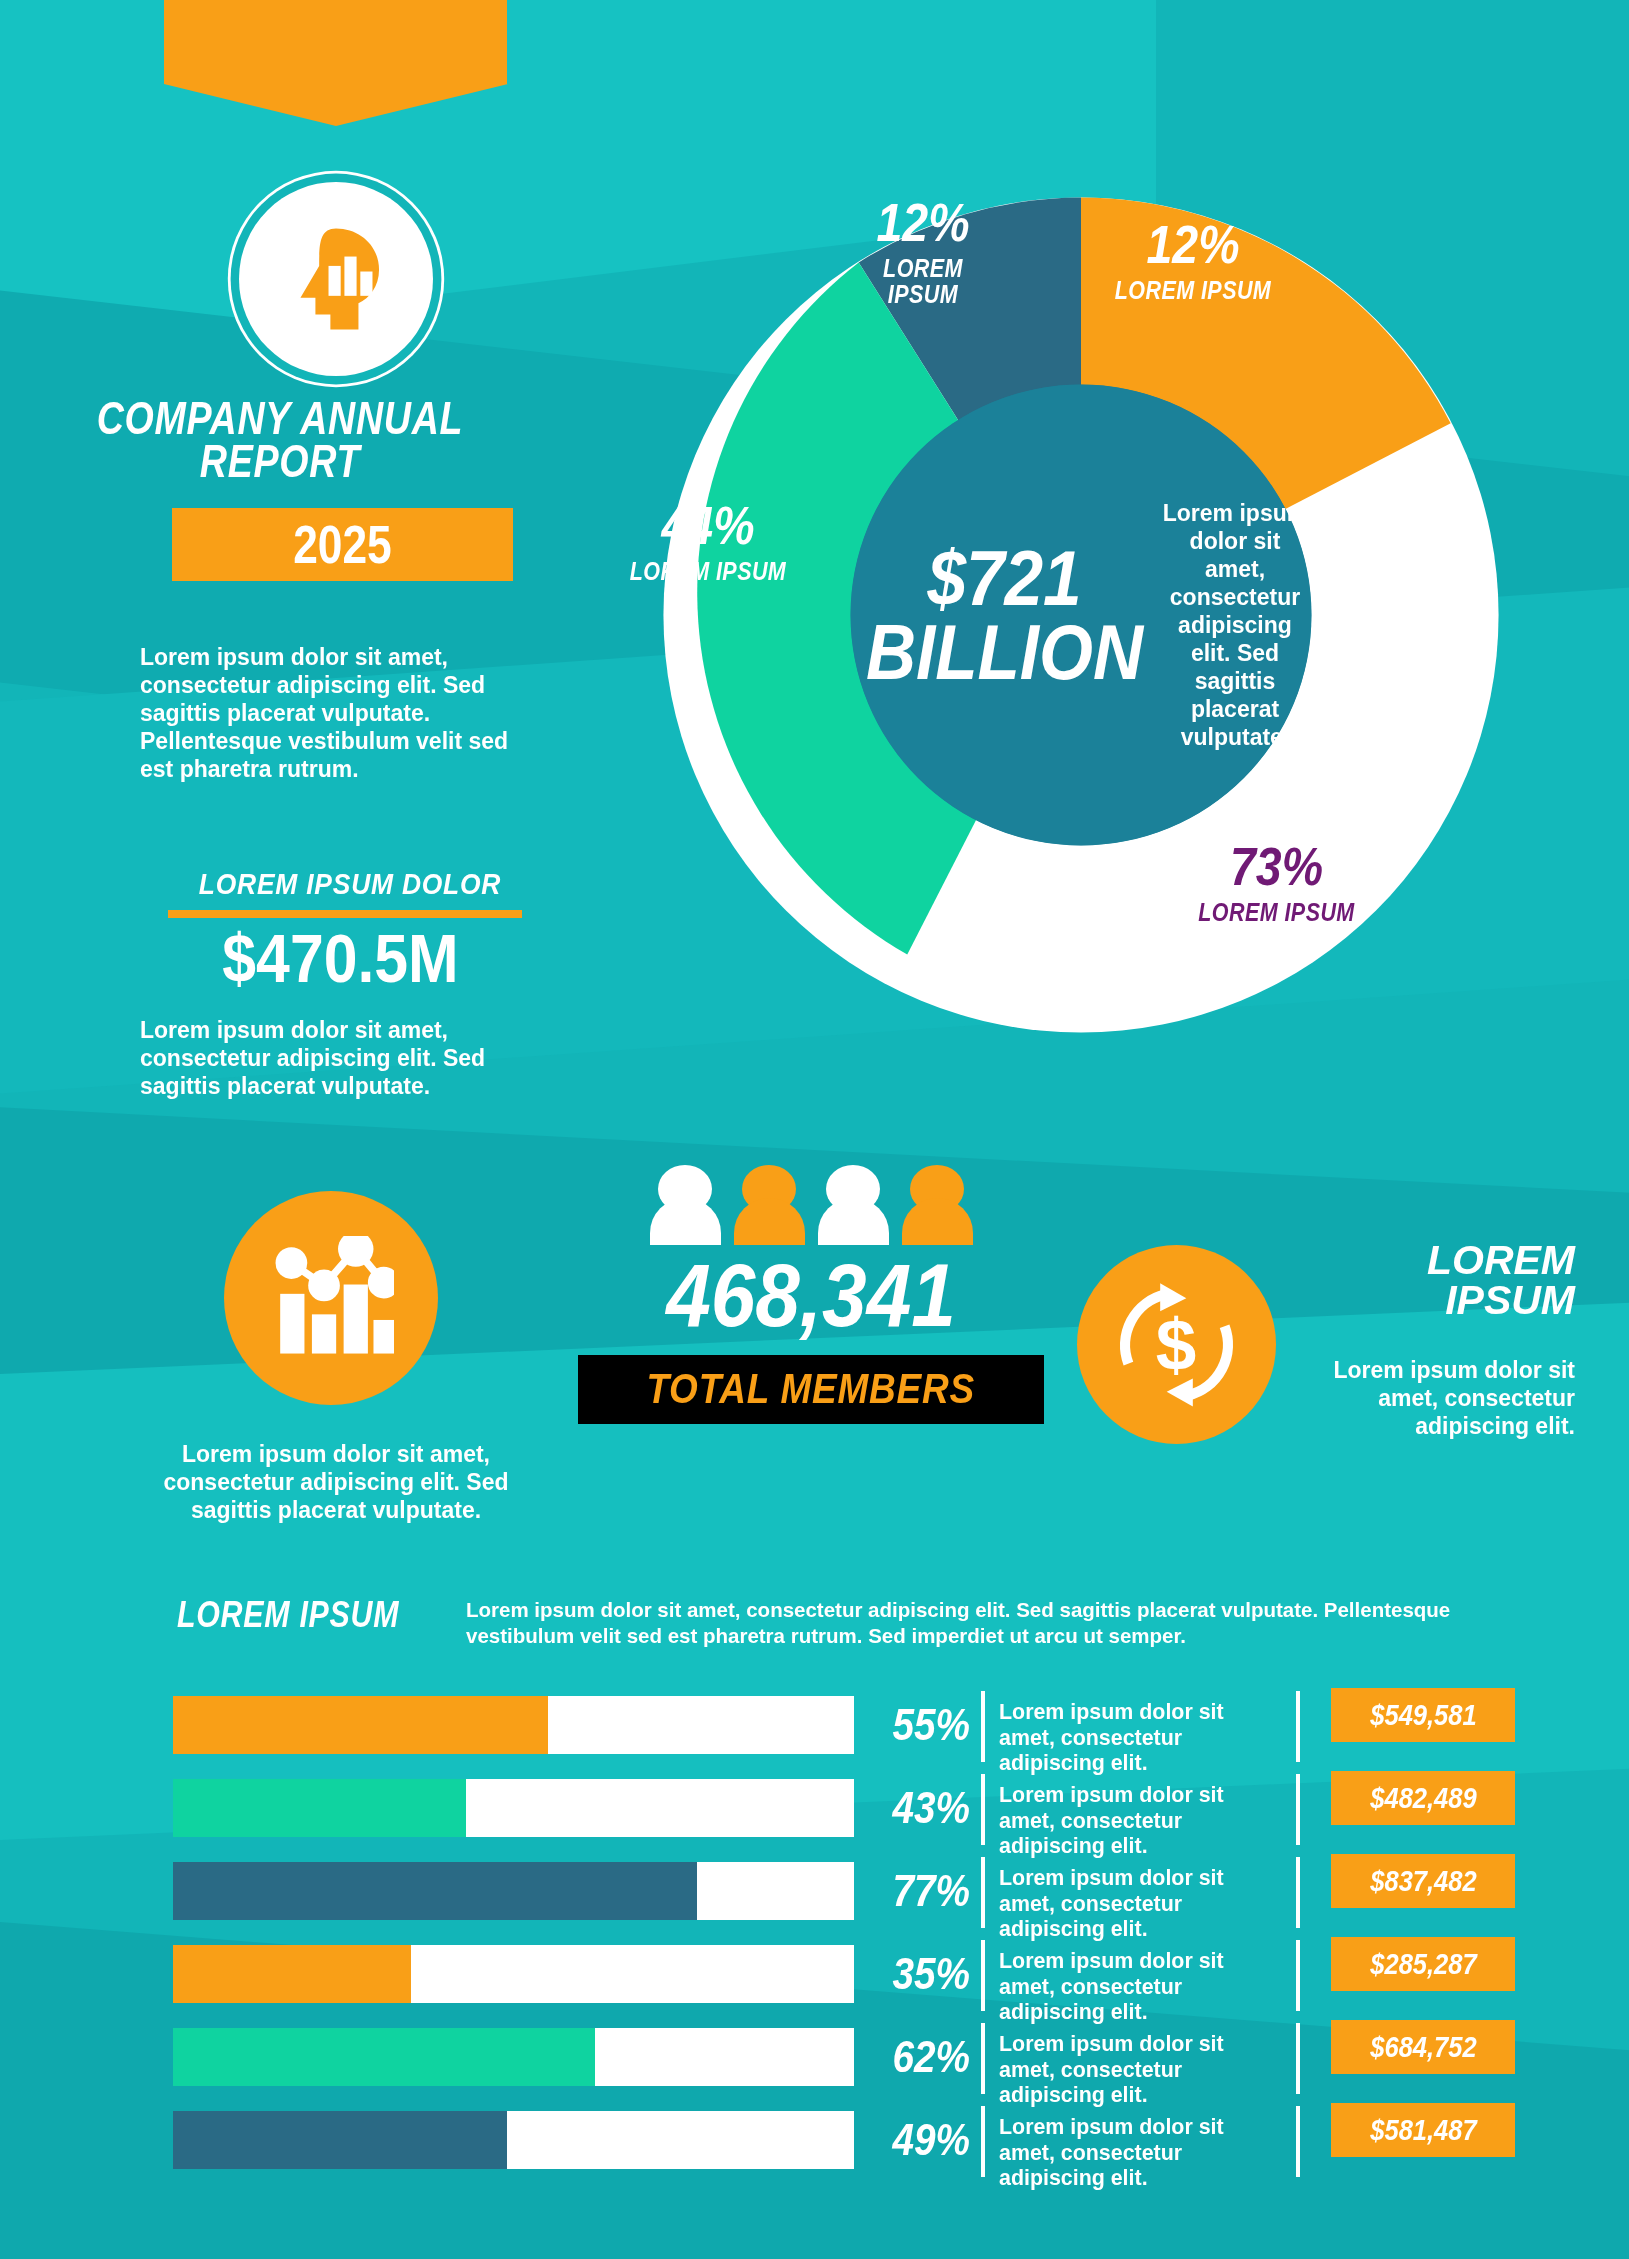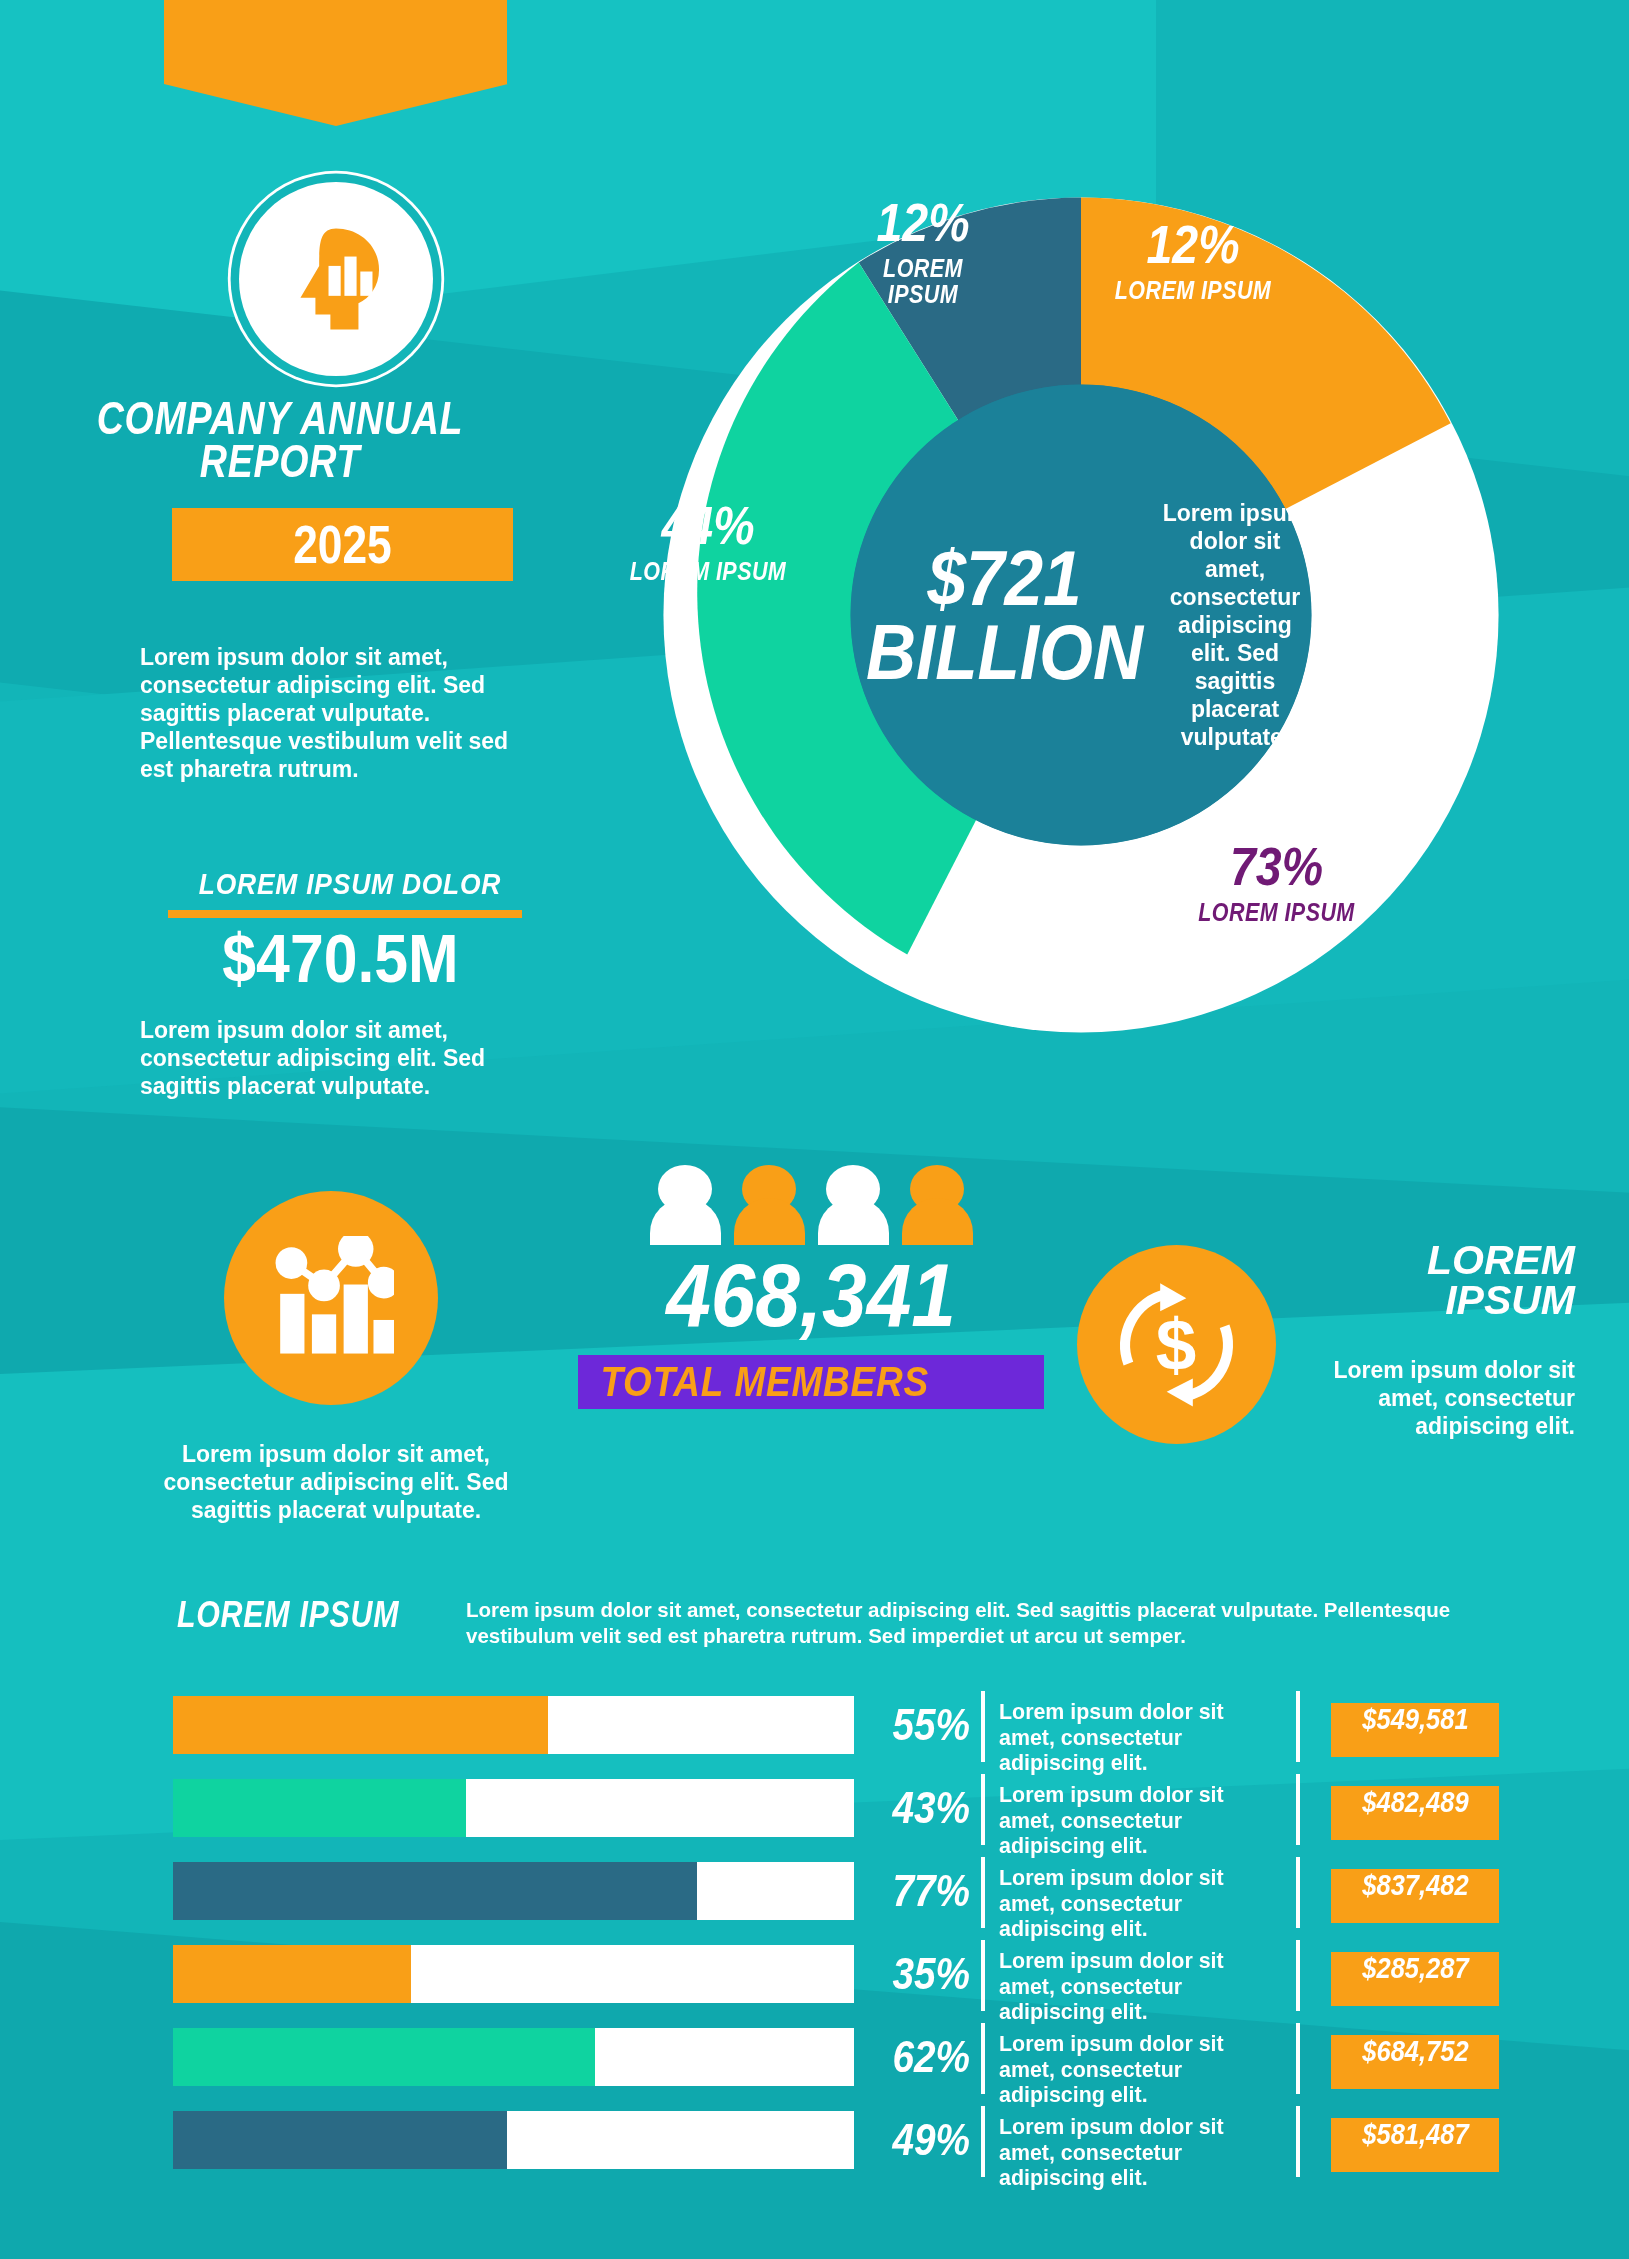"TOTAL MEMBERS" .members-label-box { background: #6d28d9 -> #000000; height: 54px -> 69px; justify-content: flex-start -> center }
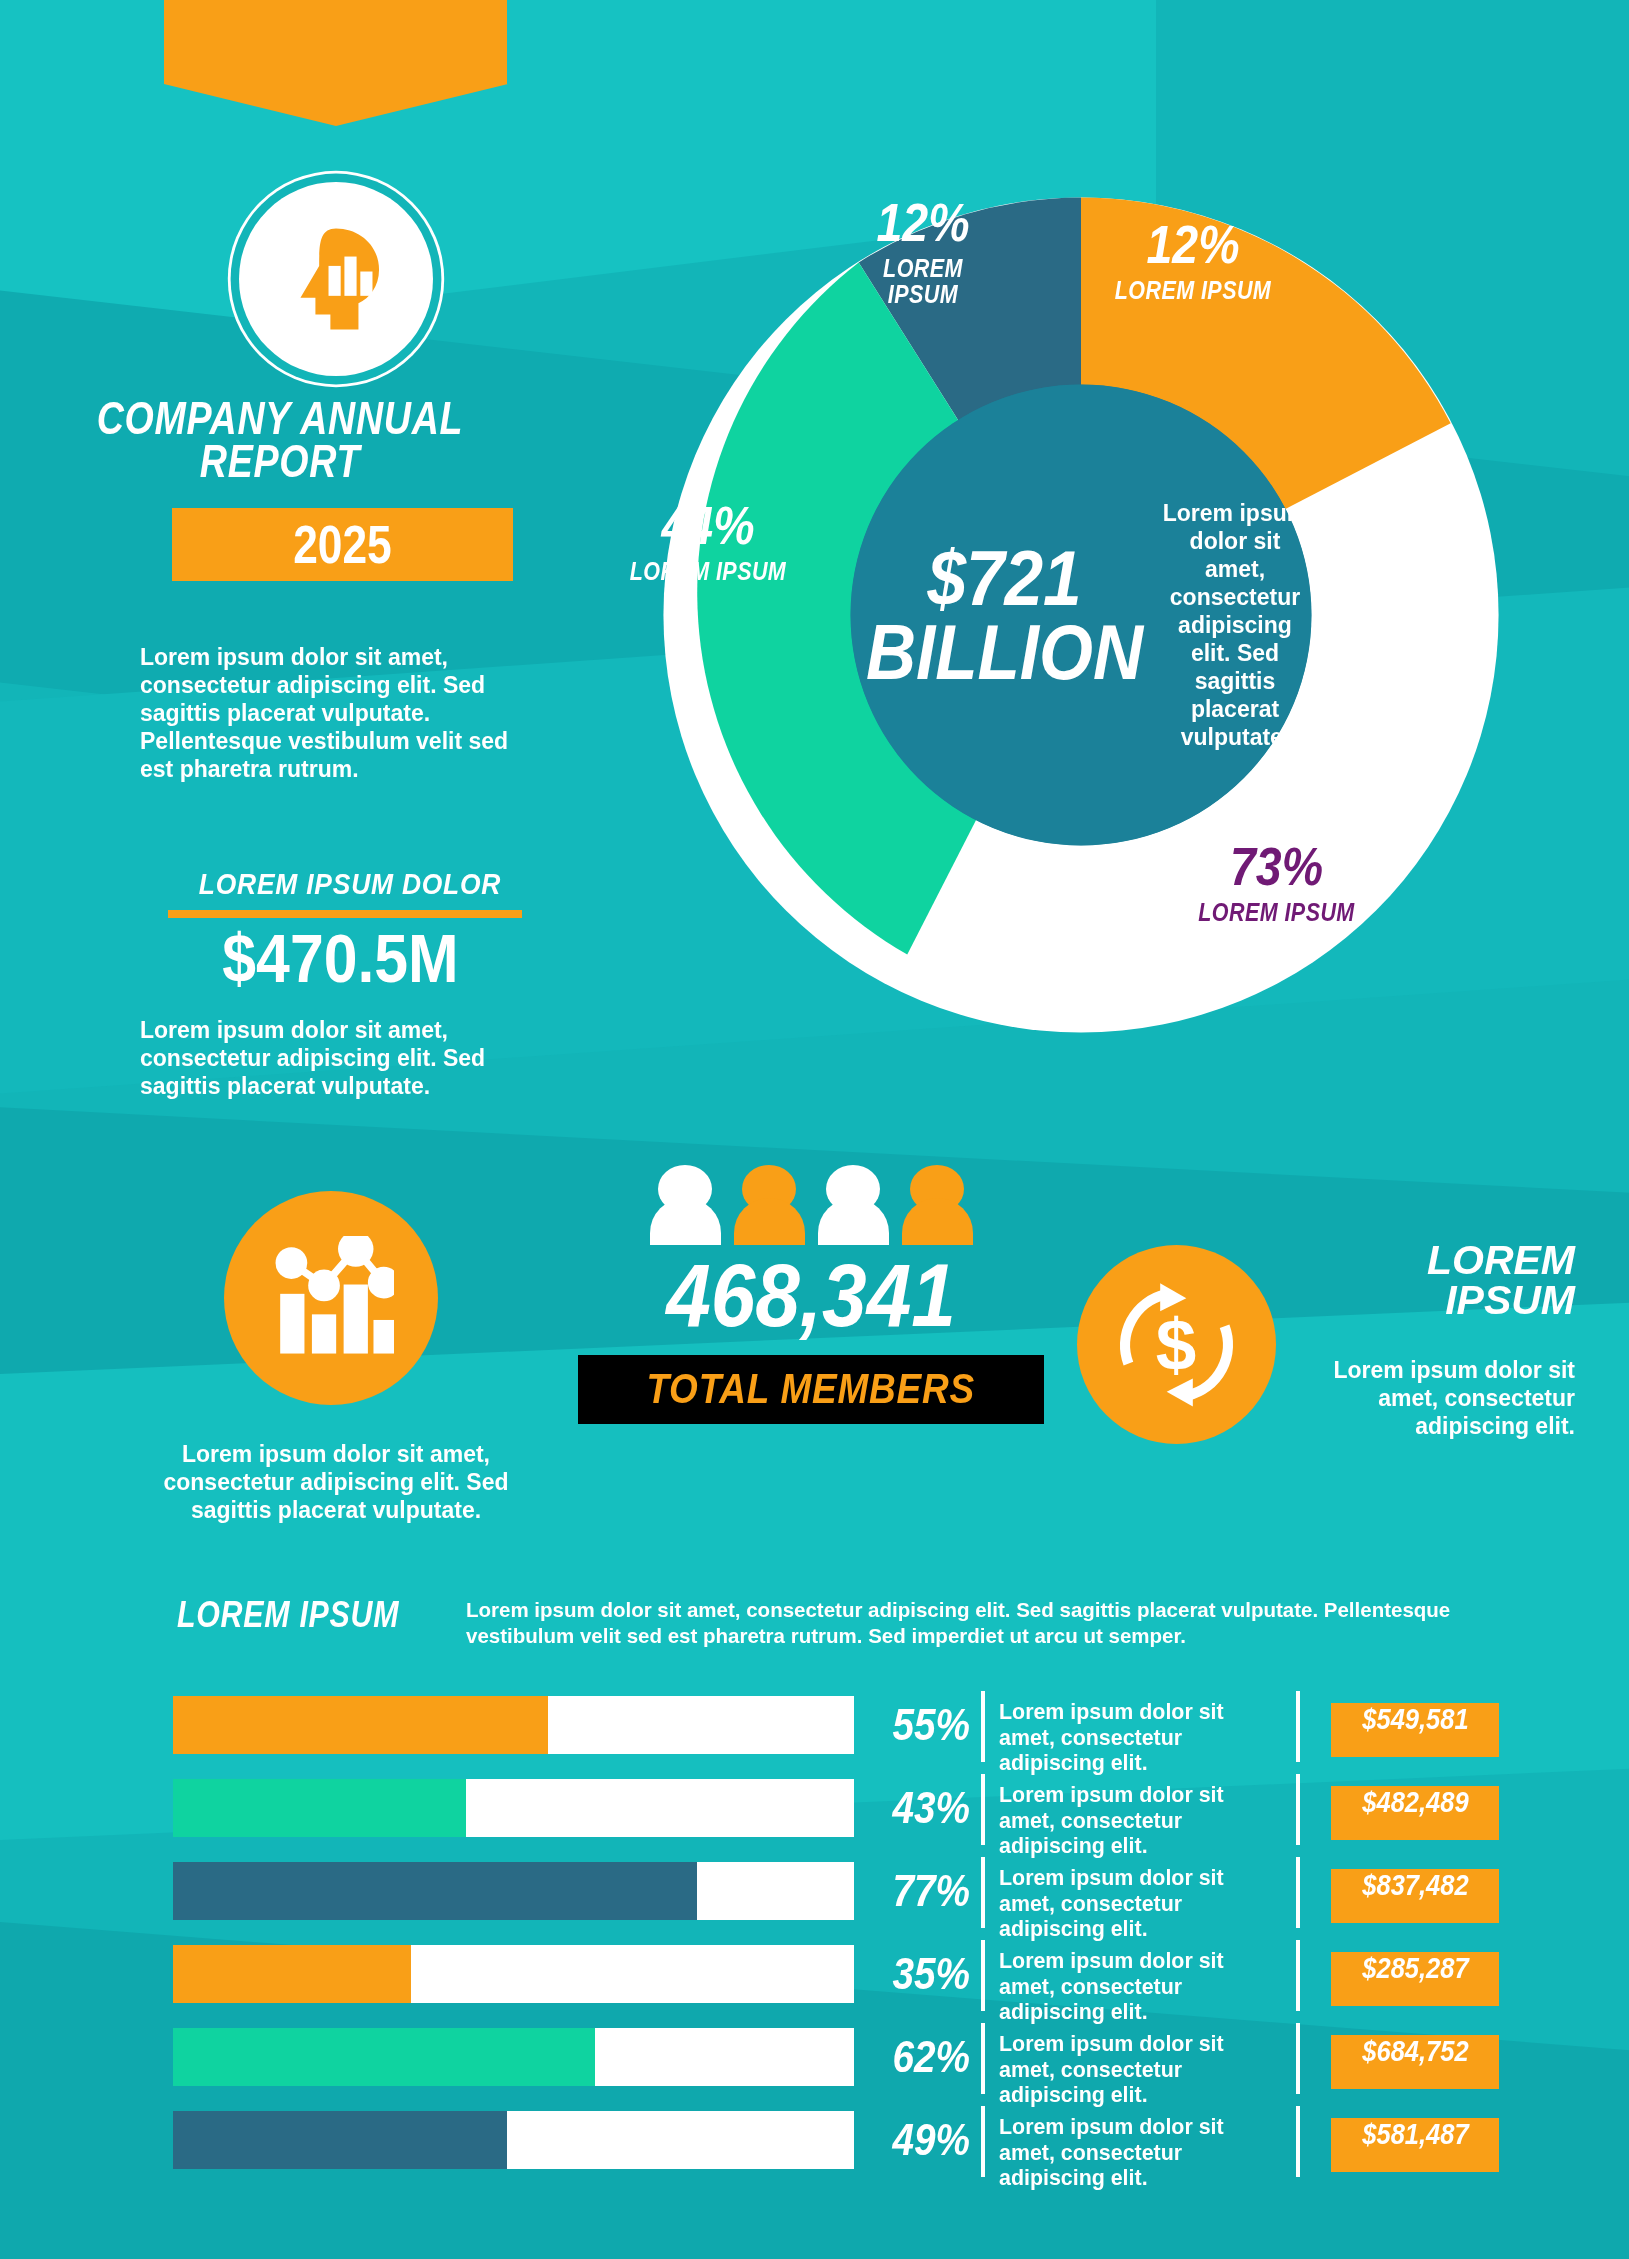"$549,581" .amt { align-items: none -> center; top: 16px -> 1px; width: 168px -> 184px }
